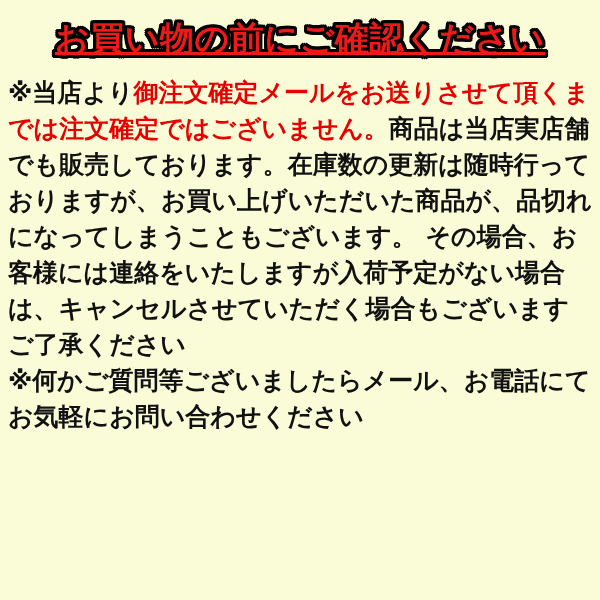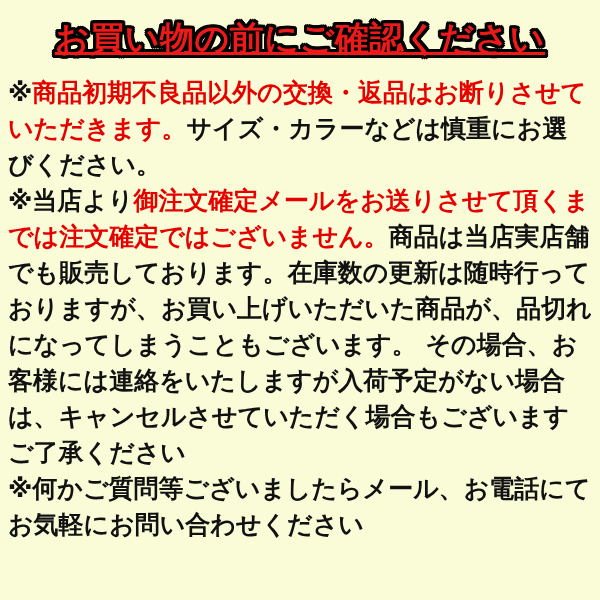"※商品初期不良品以外の交換・返品はお断りさせていただきます。サイズ・カラーなどは" p.para { html: <p> <span>※</span><span>商品初期不良品以外の交換・返品はお断りさせていただきます。</span><span>サイズ・カラーなどは慎重にお選びください。</span> </p> -> none }
